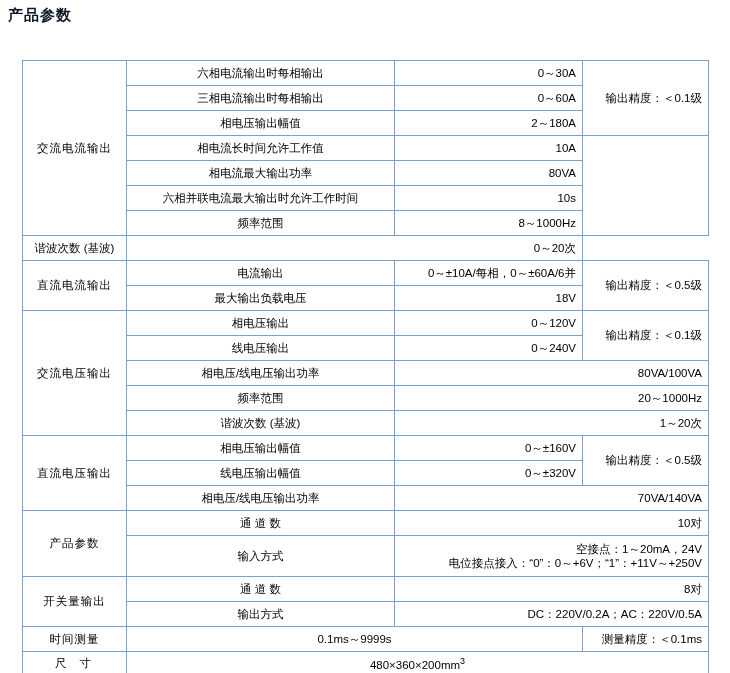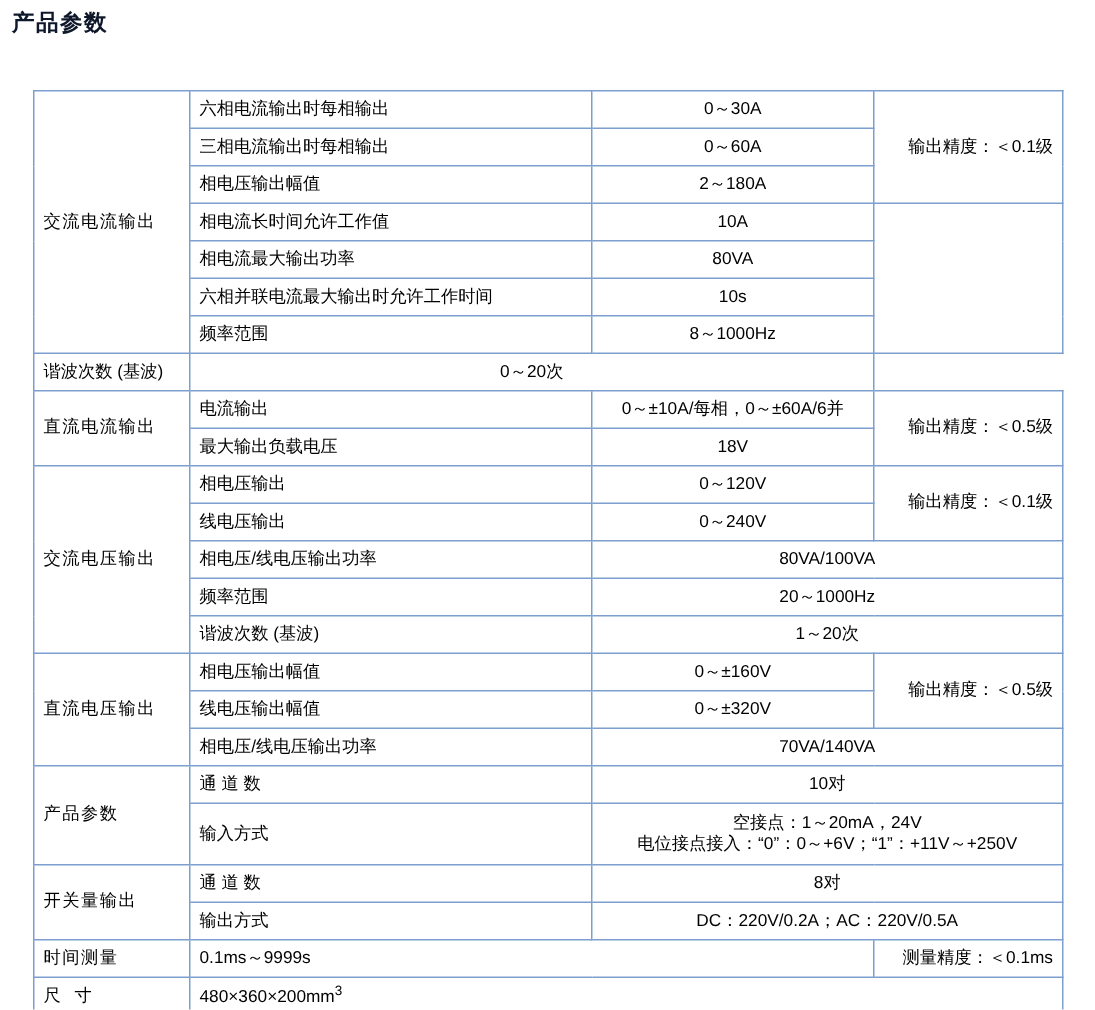"六相电流输出时每相输出" td.item { text-align: left -> center }
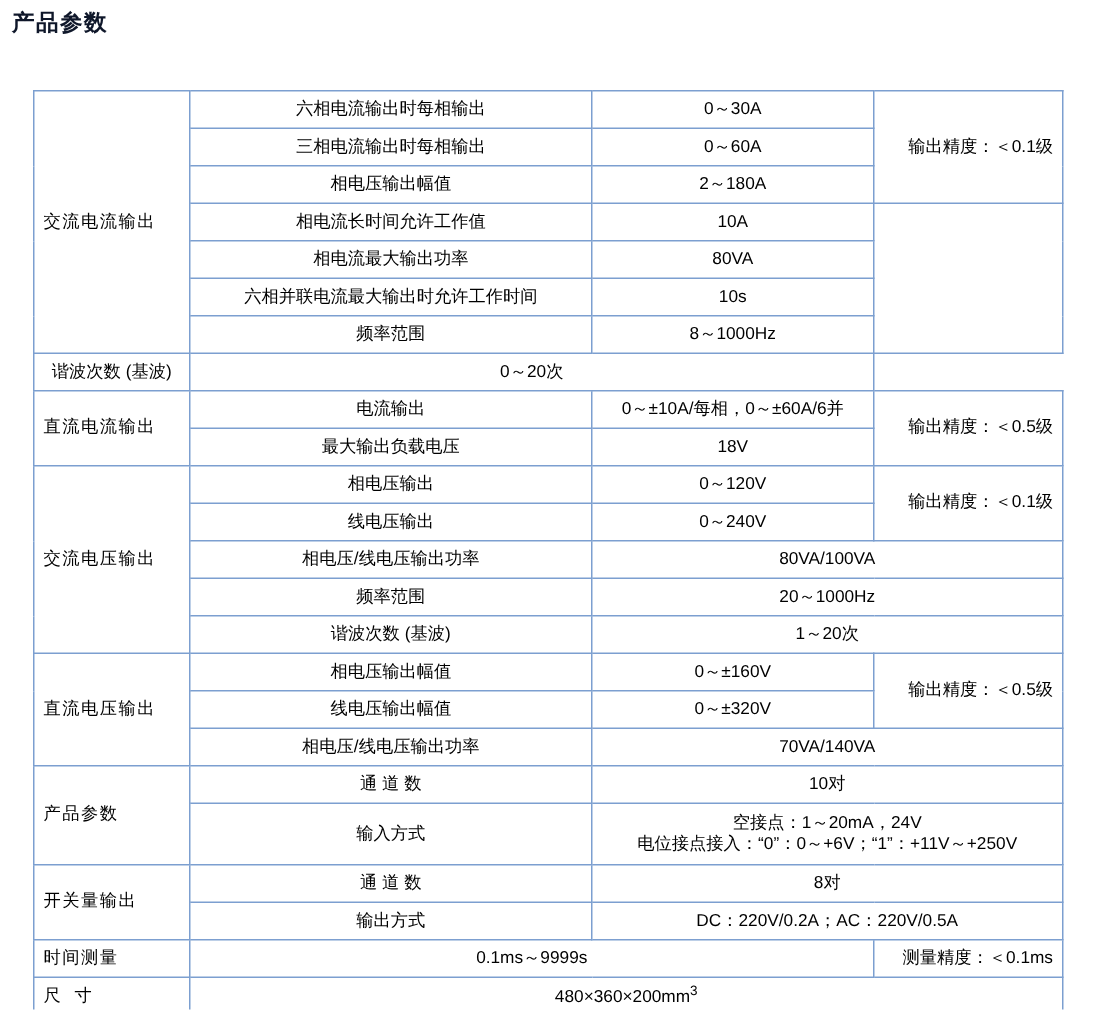"0～30A" td.val { text-align: center -> right }
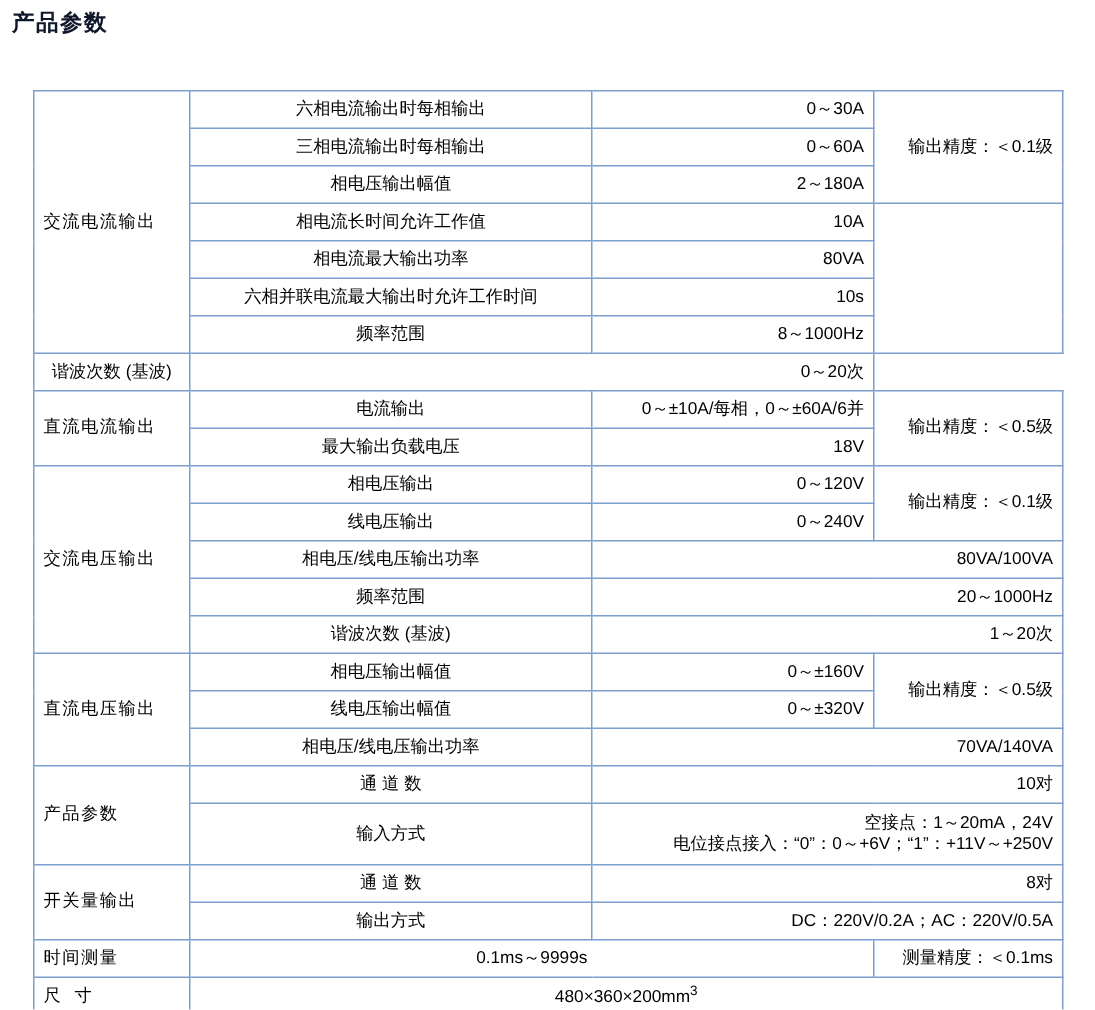"交流电流输出" td.cat { text-align: none -> center }
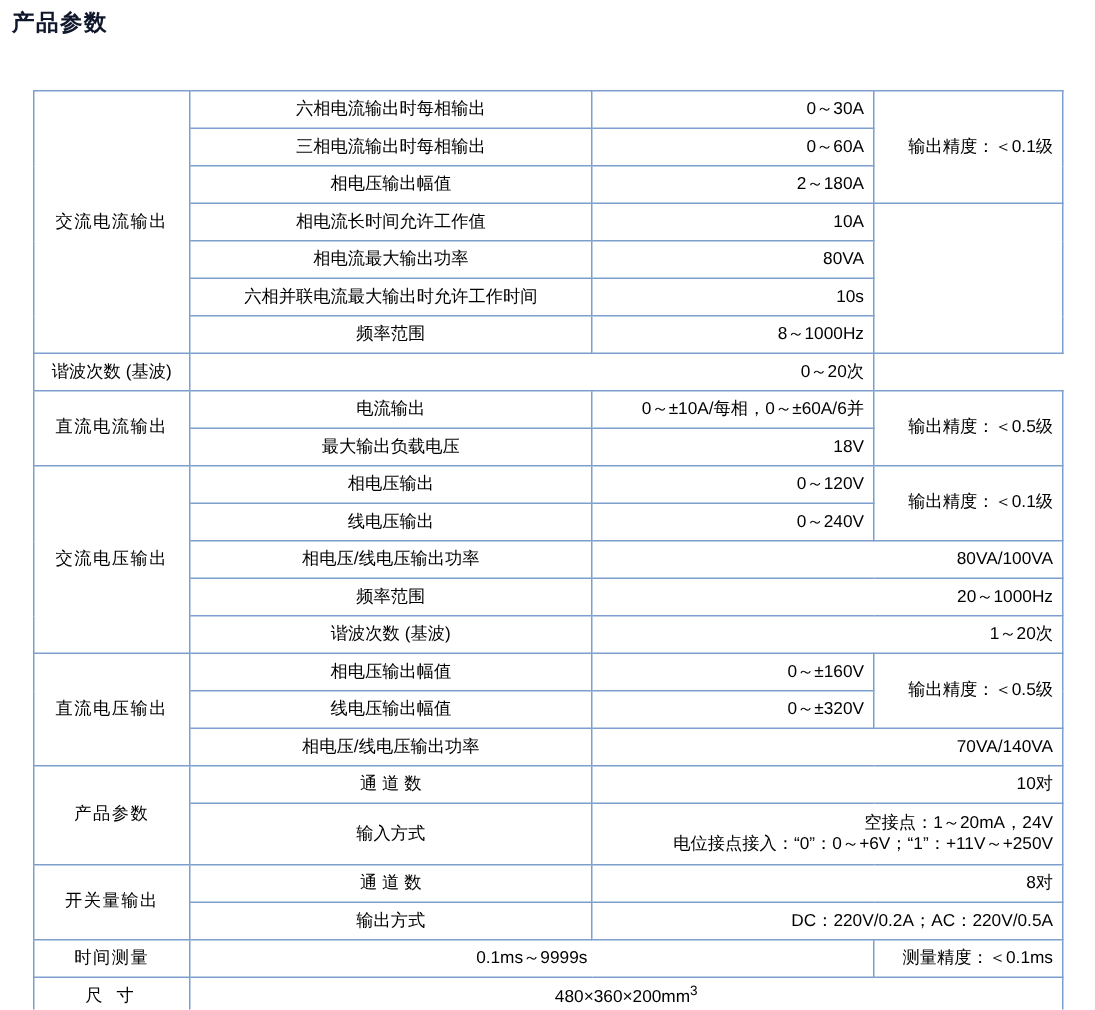"尺 寸" .sp2 { font-family: none -> Liberation Mono, monospace }
